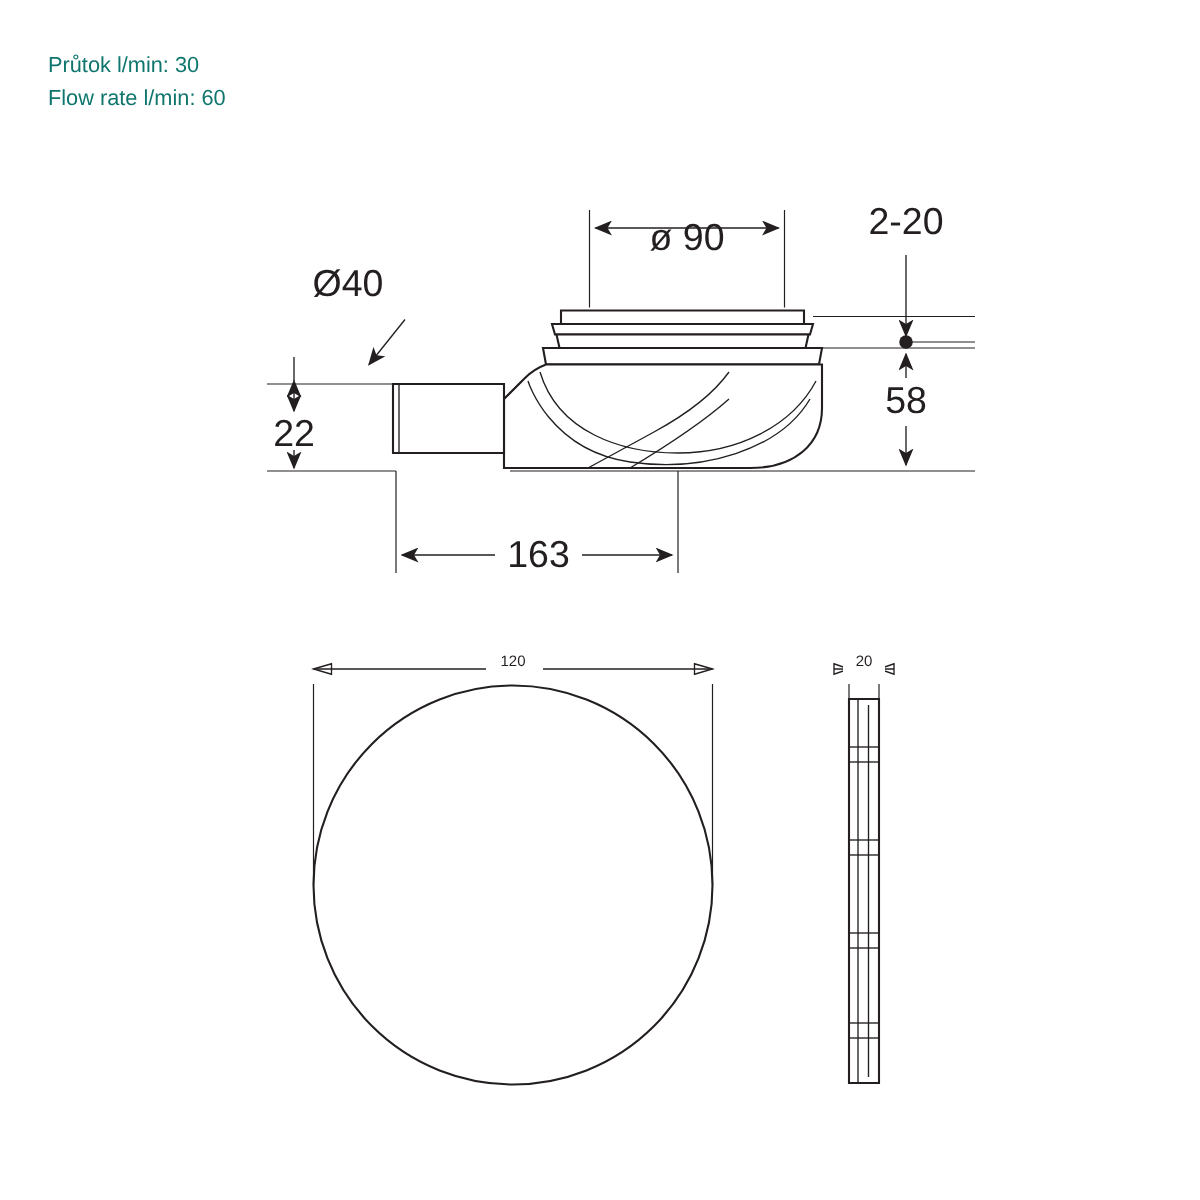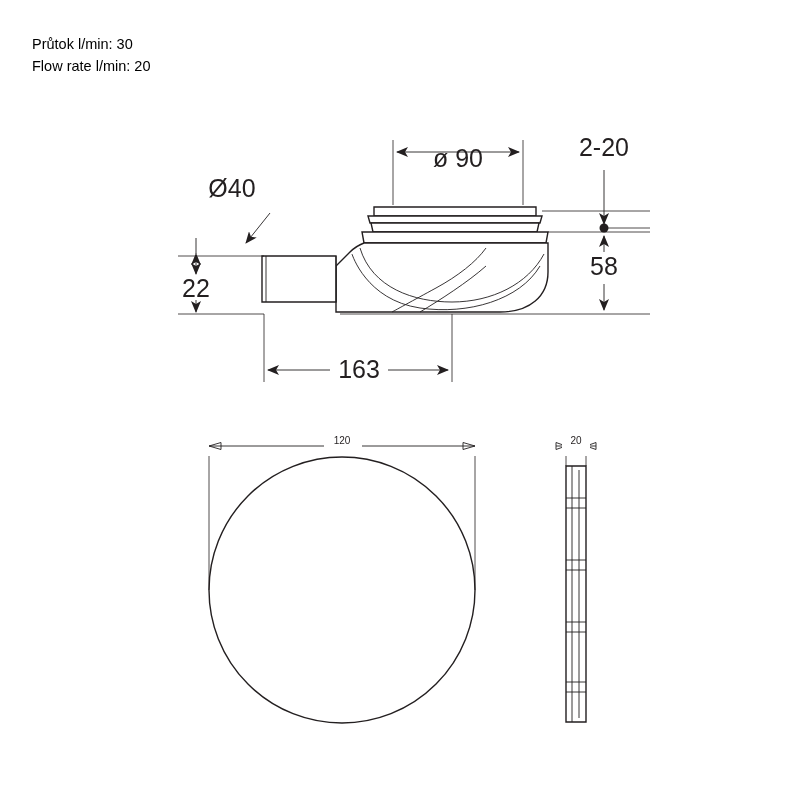"Průtok l/min: 30" .note { color: #000000 -> #0f766e }
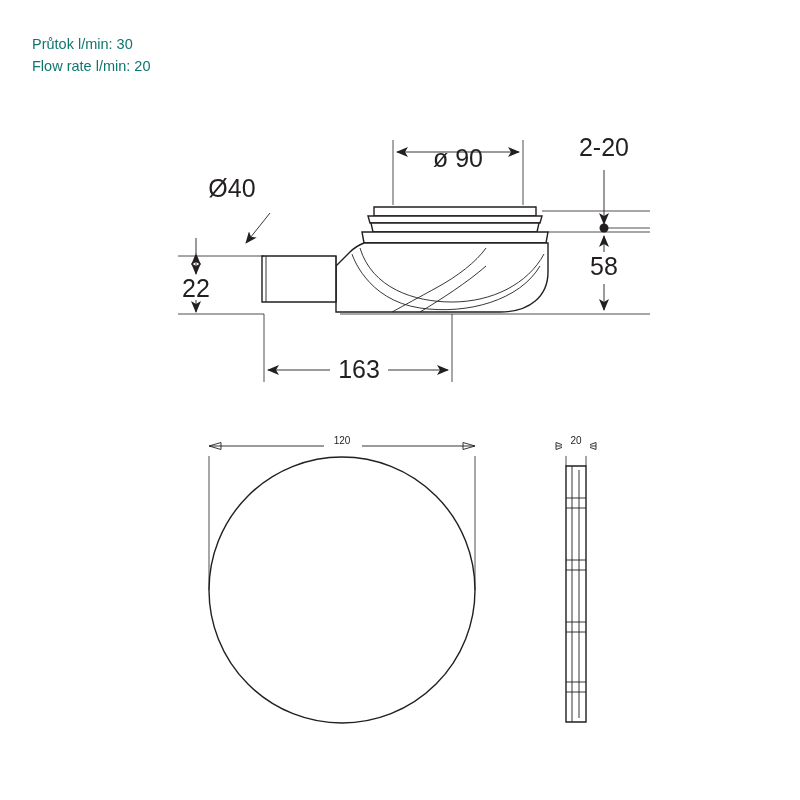"Flow rate l/min: 20" div.note { text: 20 -> 60 }
